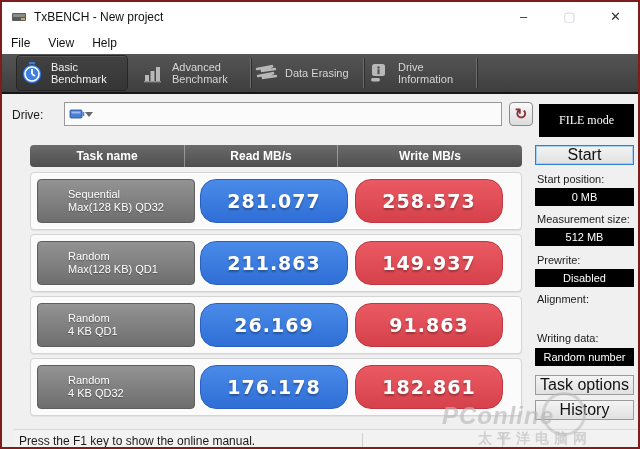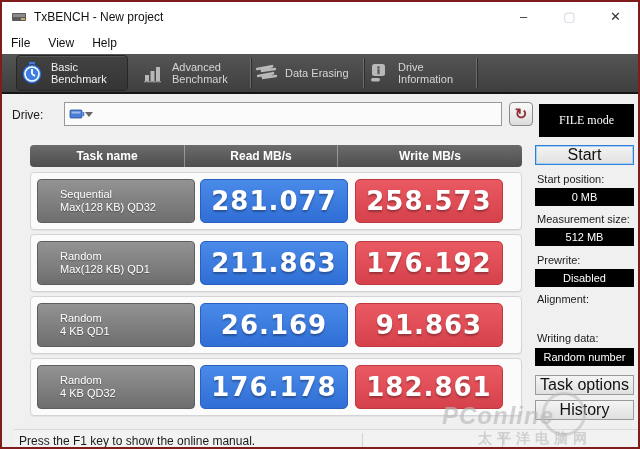"Sequential" .trow .taskbox { padding-left: 22px -> 30px }
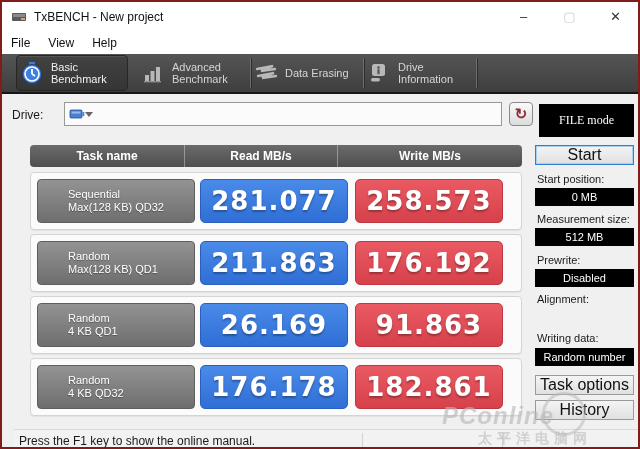"281.077" .valbox { border-radius: 5px -> 16px; font-size: 26px -> 19px }
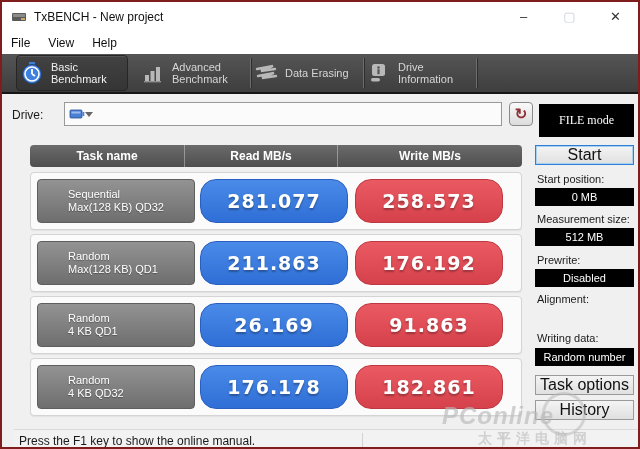"176.192" div.valbox { text: 176.192 -> 149.937 }
